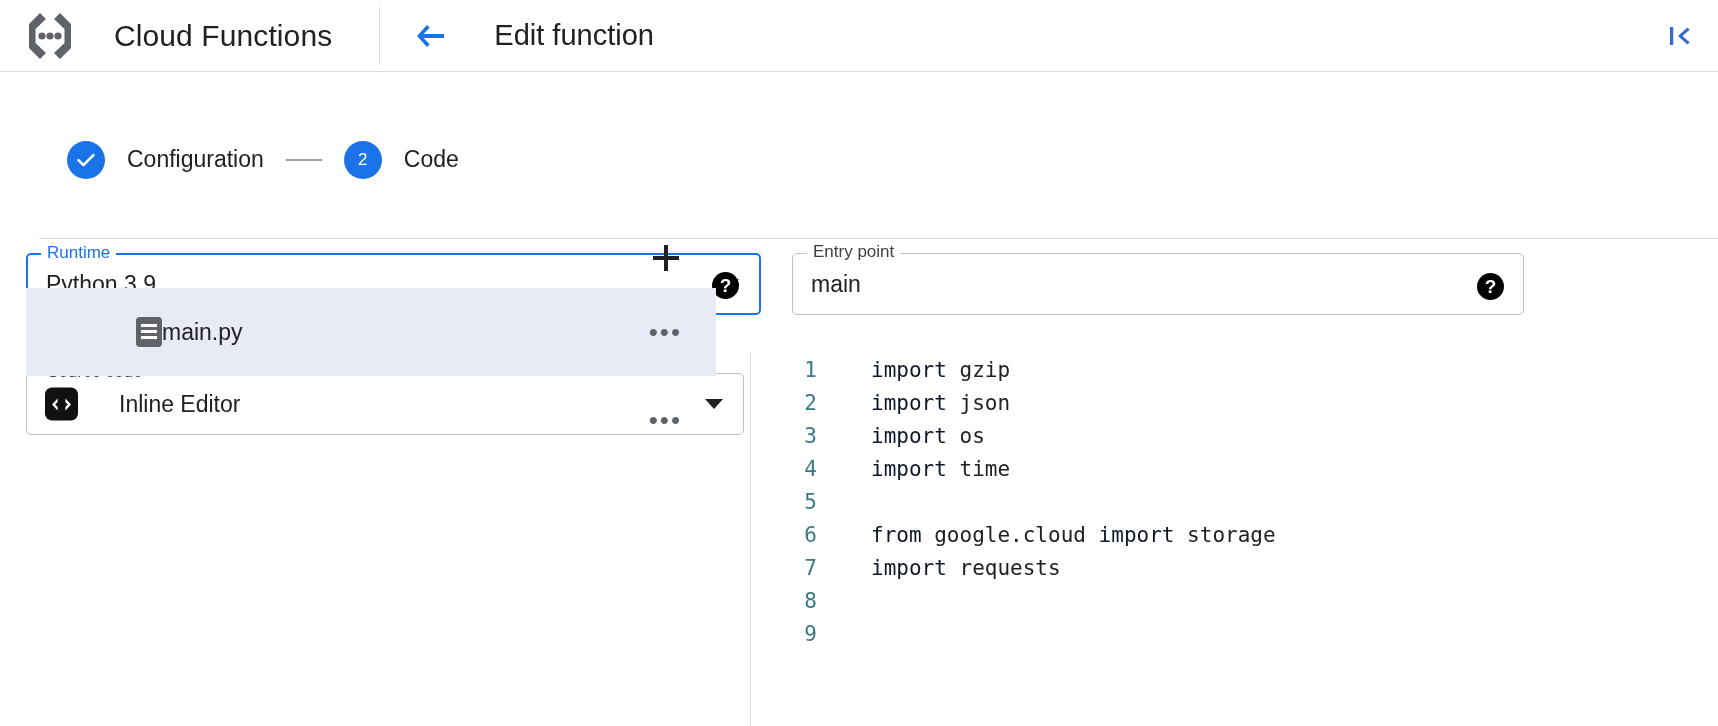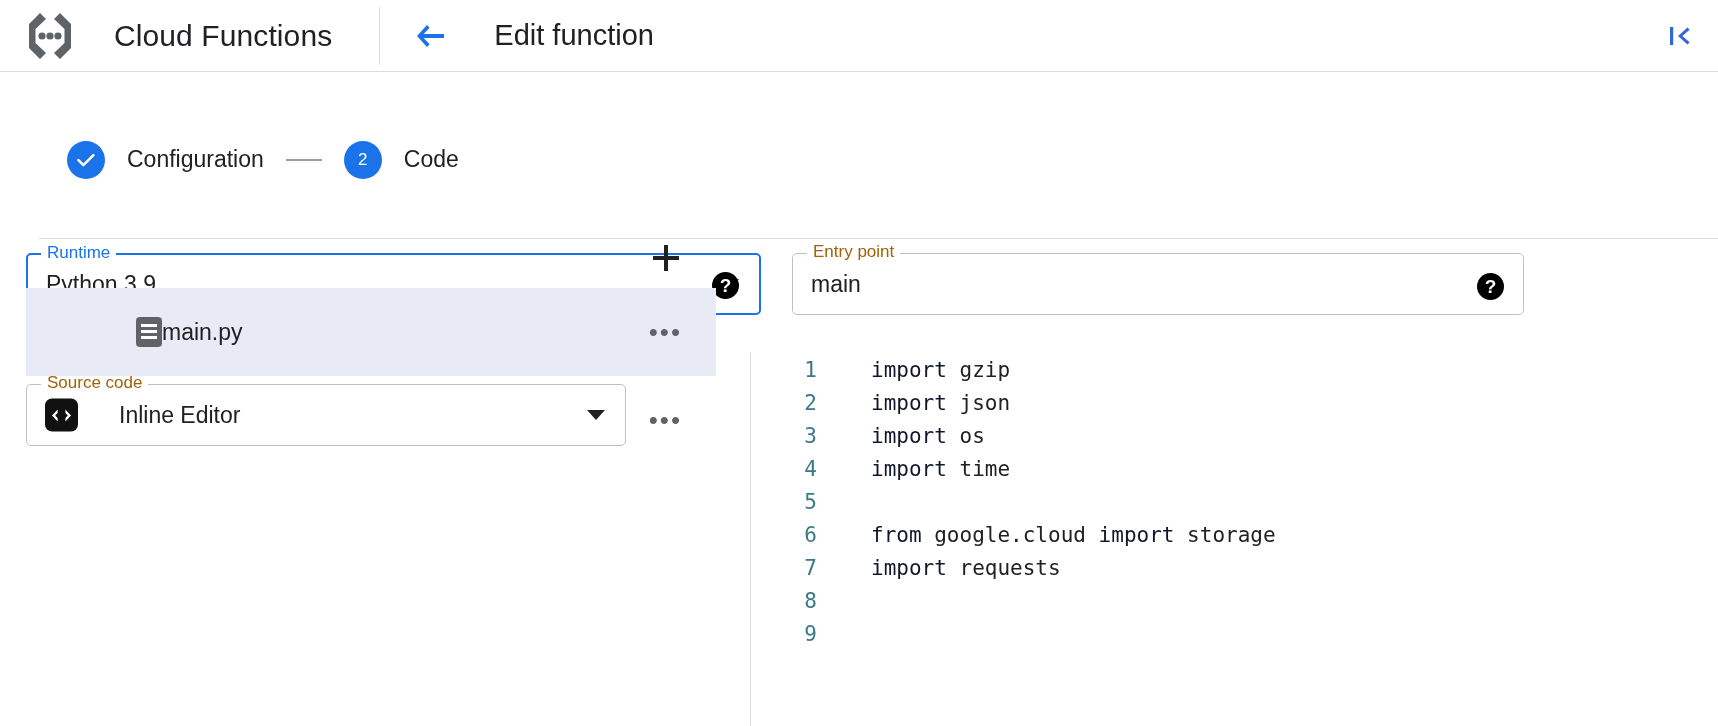"Entry point" .field-legend { color: #a16207 -> #404040 }
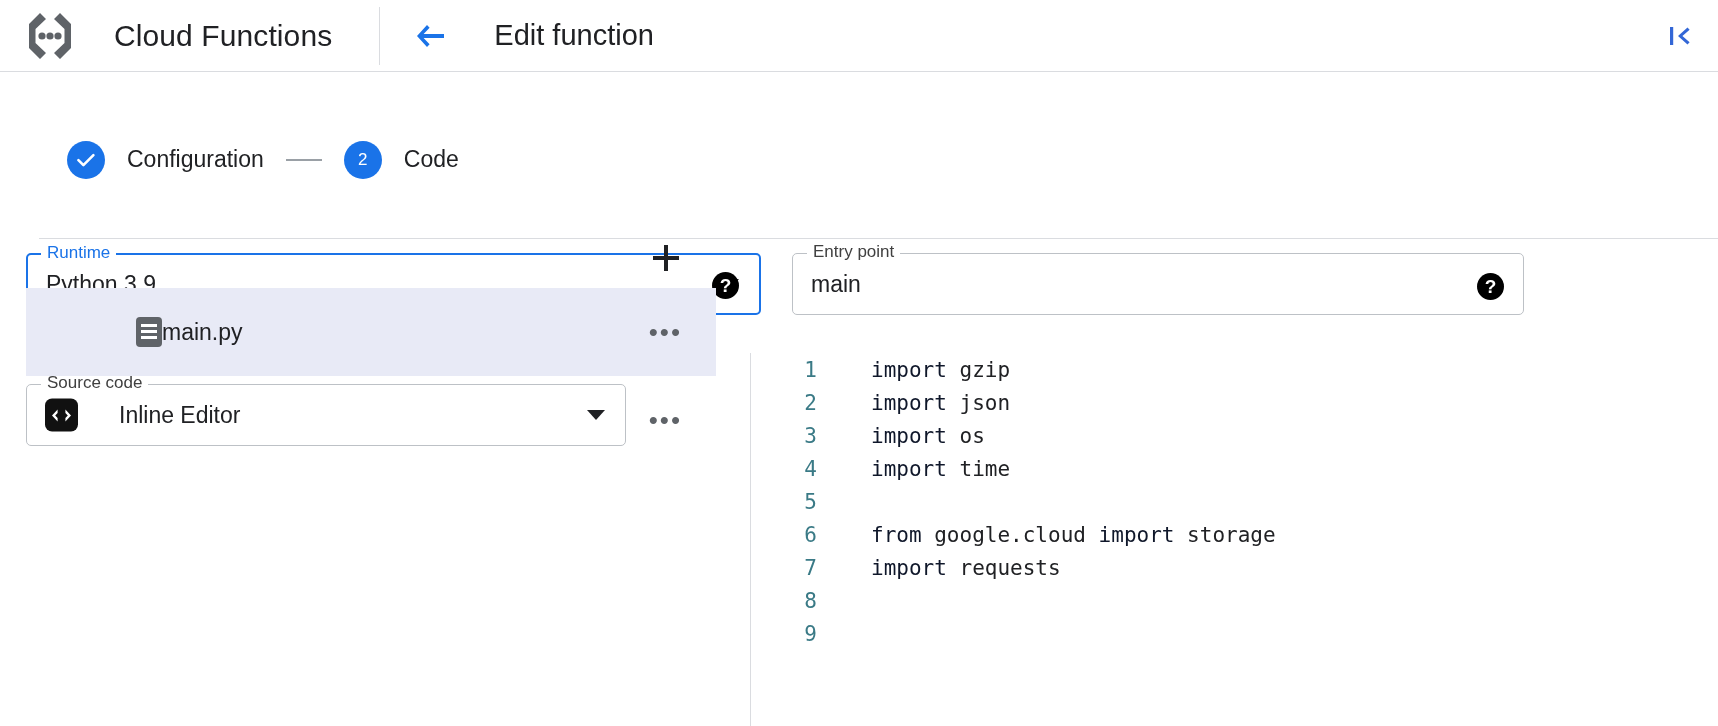"Inline Editor" #source-field { top: 152px -> 141px; width: 600px -> 718px }
